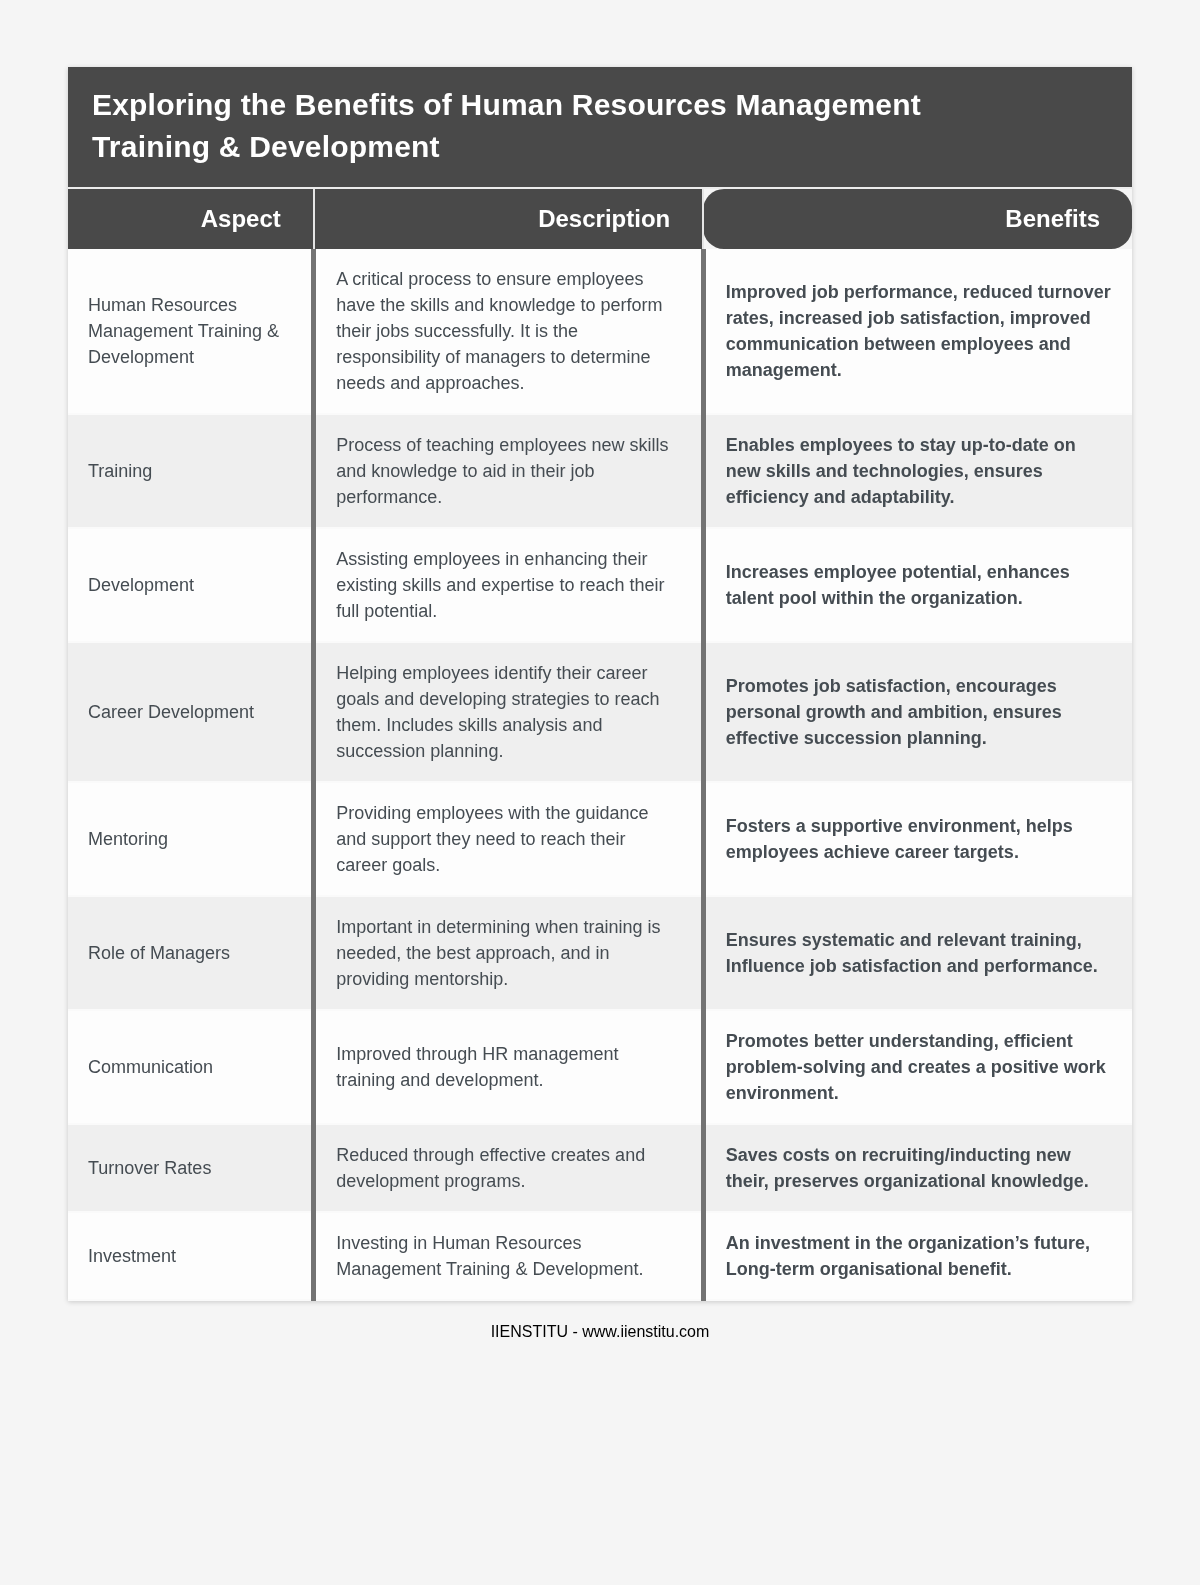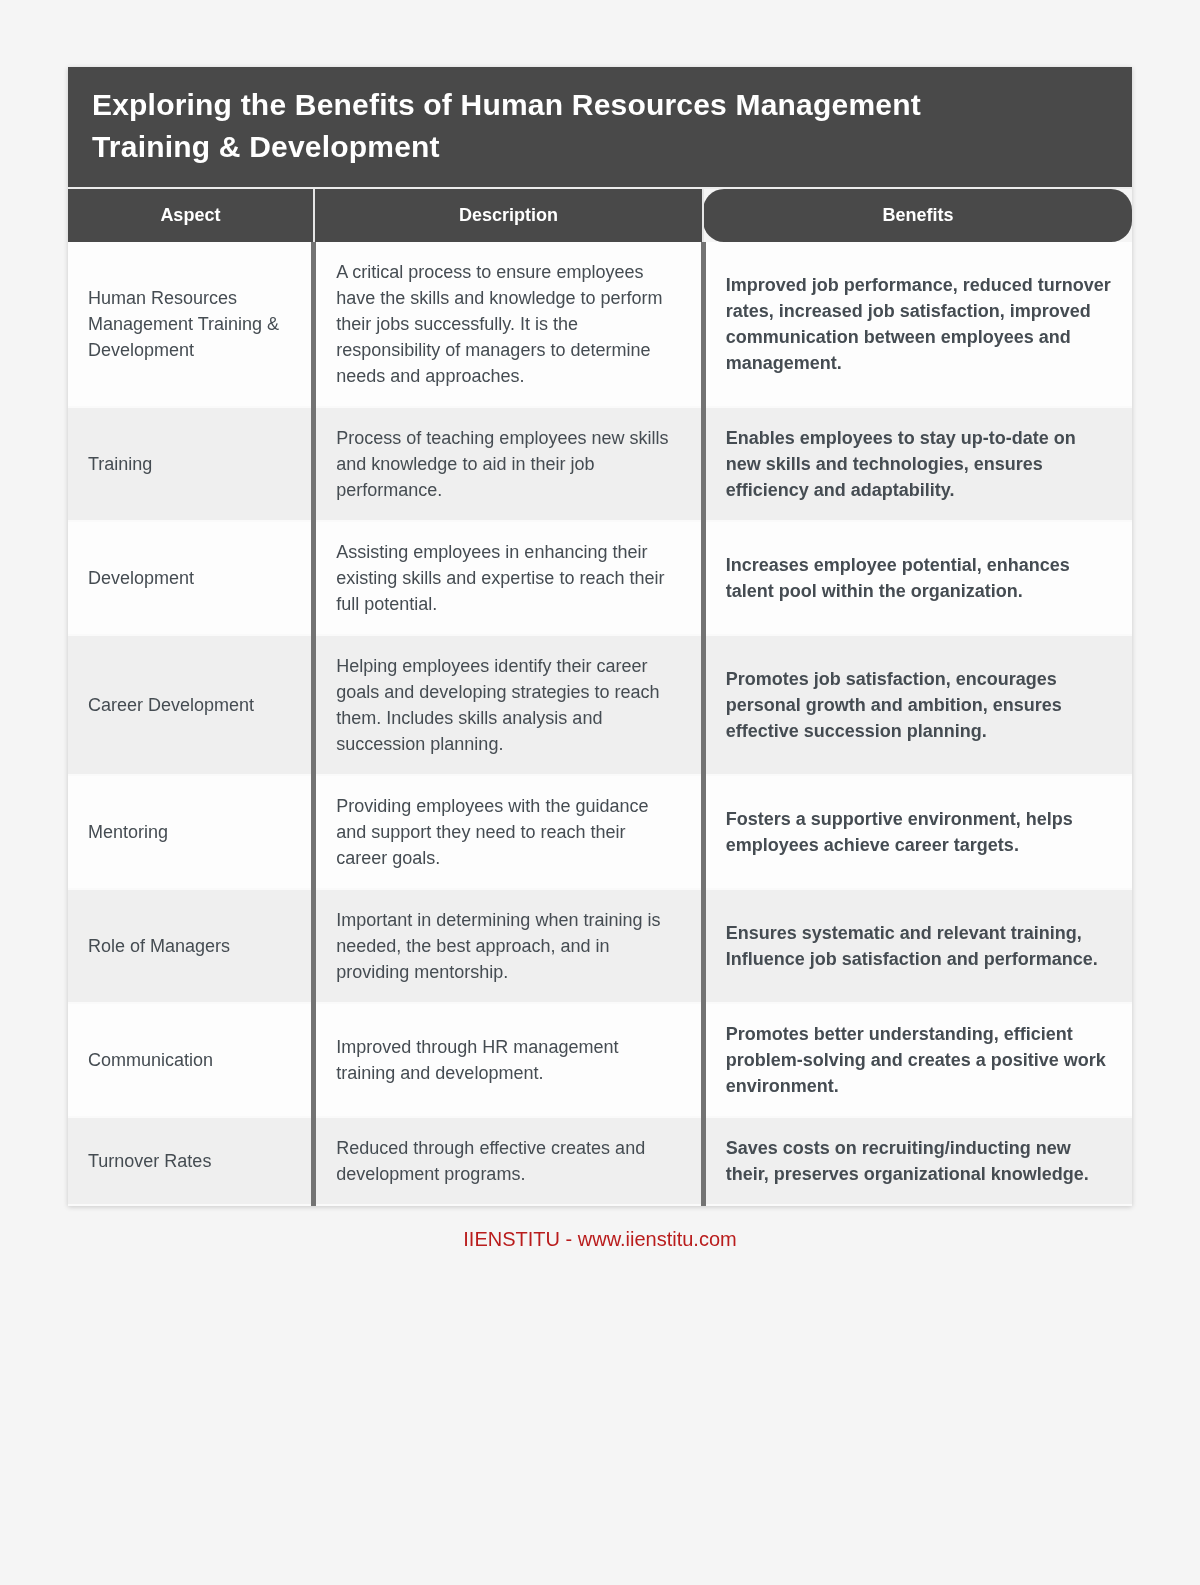"Aspect" table.benefits thead th { font-size: 18px -> 24px; text-align: center -> right }
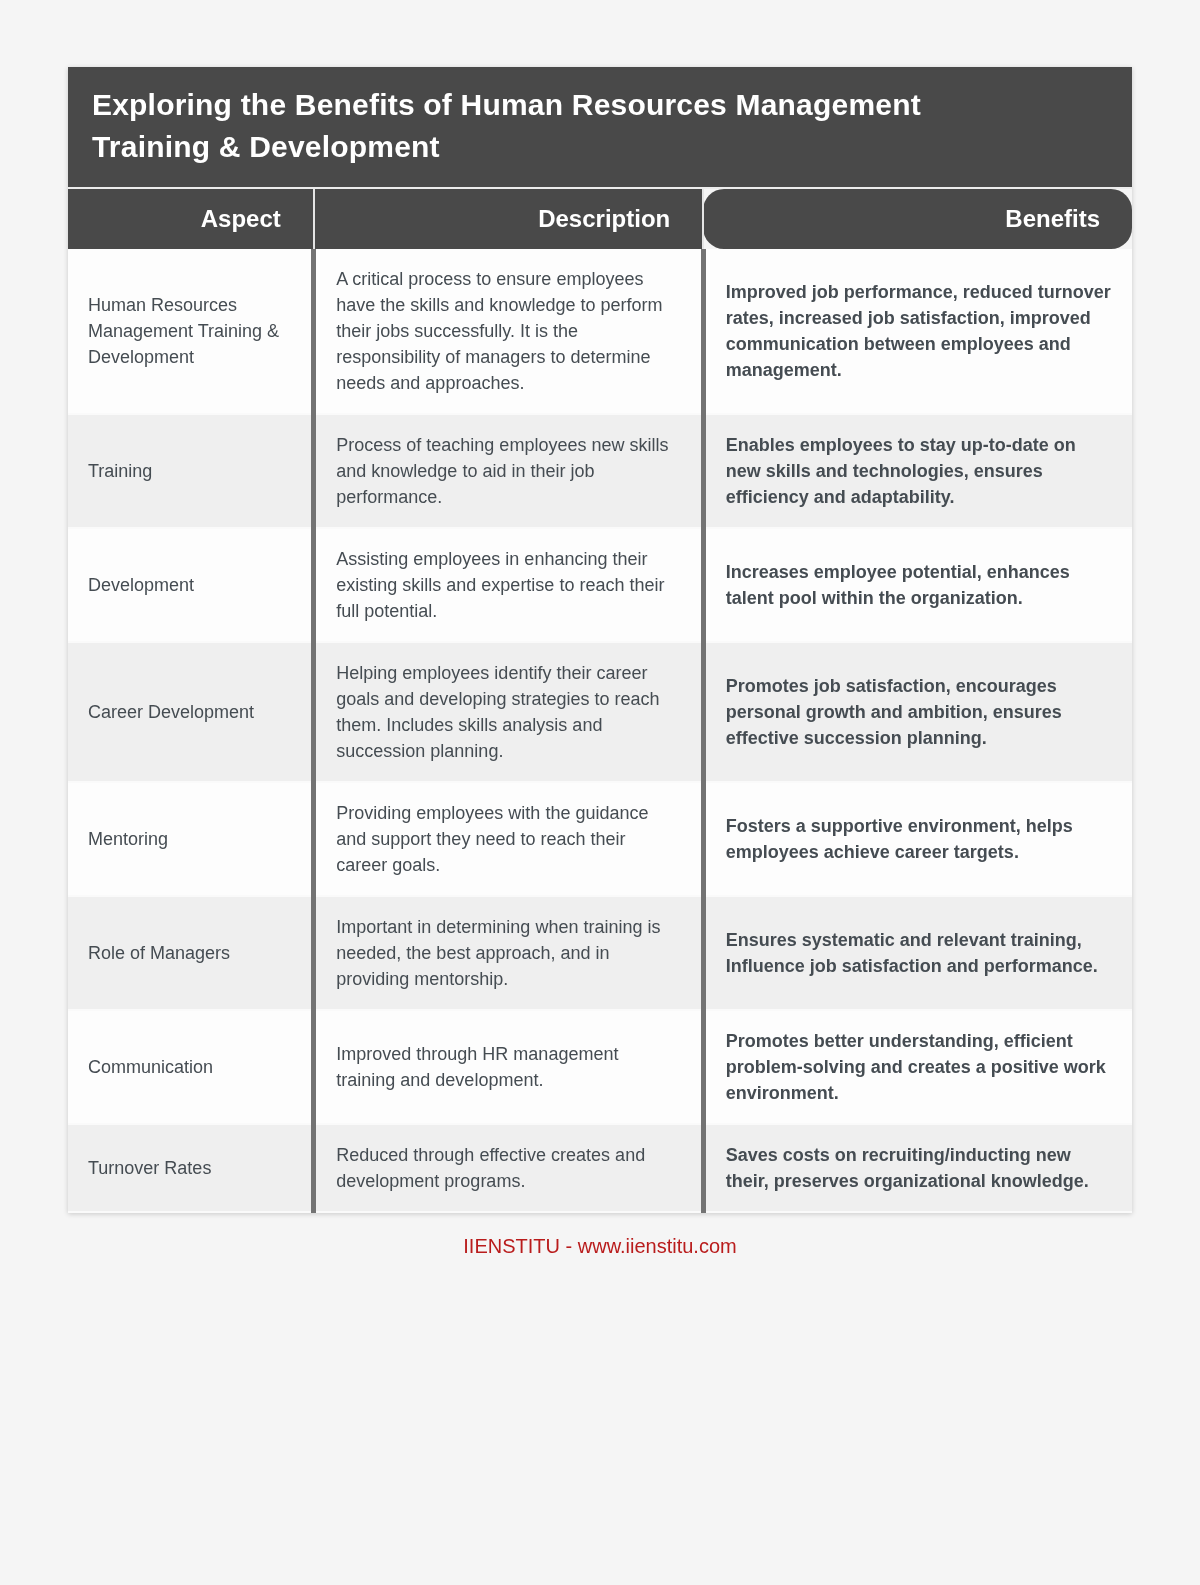"Investment" tr { html: none -> <tr> <td>Investment</td> <td>Investing in Human Resources Management Training &amp; Development.</td> <td>An investment in the organization’s future, Long-term organisational benefit.</td> </tr> }
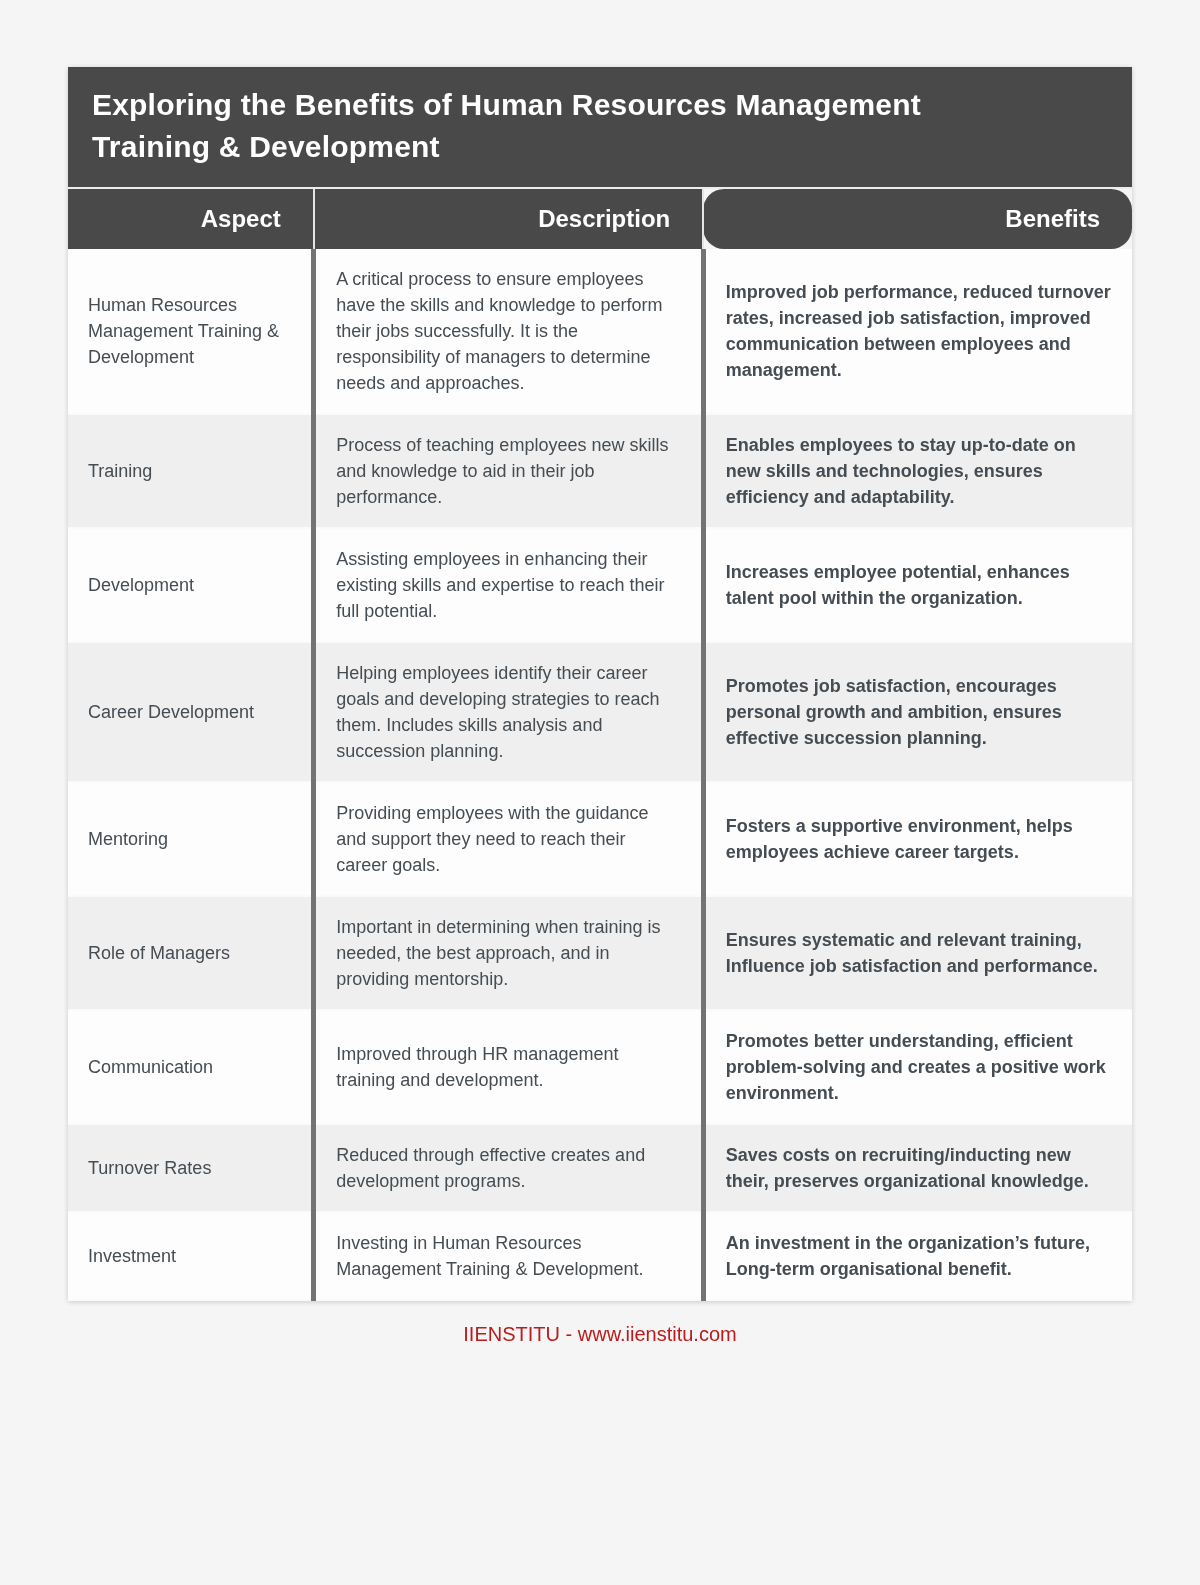"IIENSTITU - www.iienstitu.com" .footer { color: #b91c1c -> #000000; font-size: 20px -> 16px }
